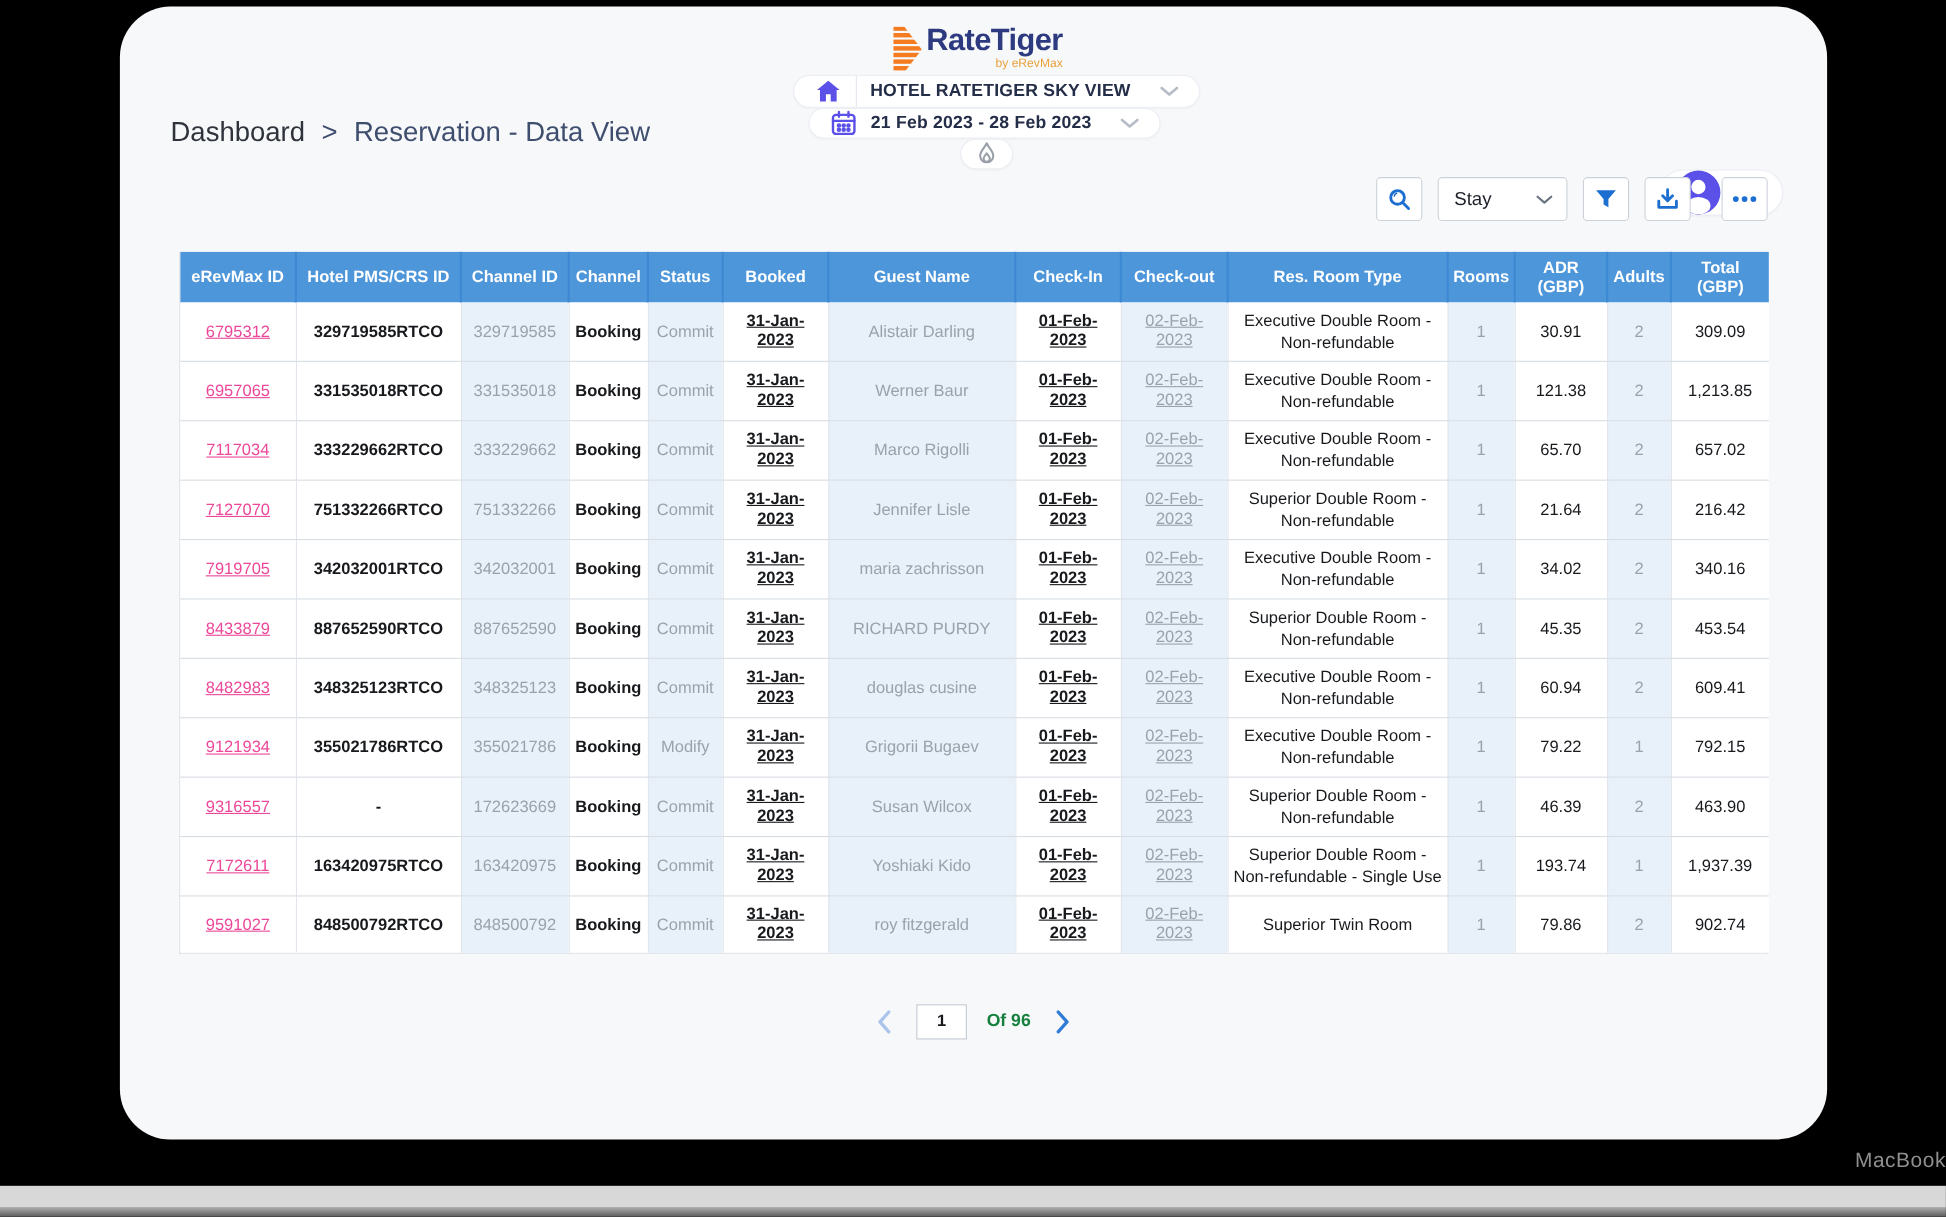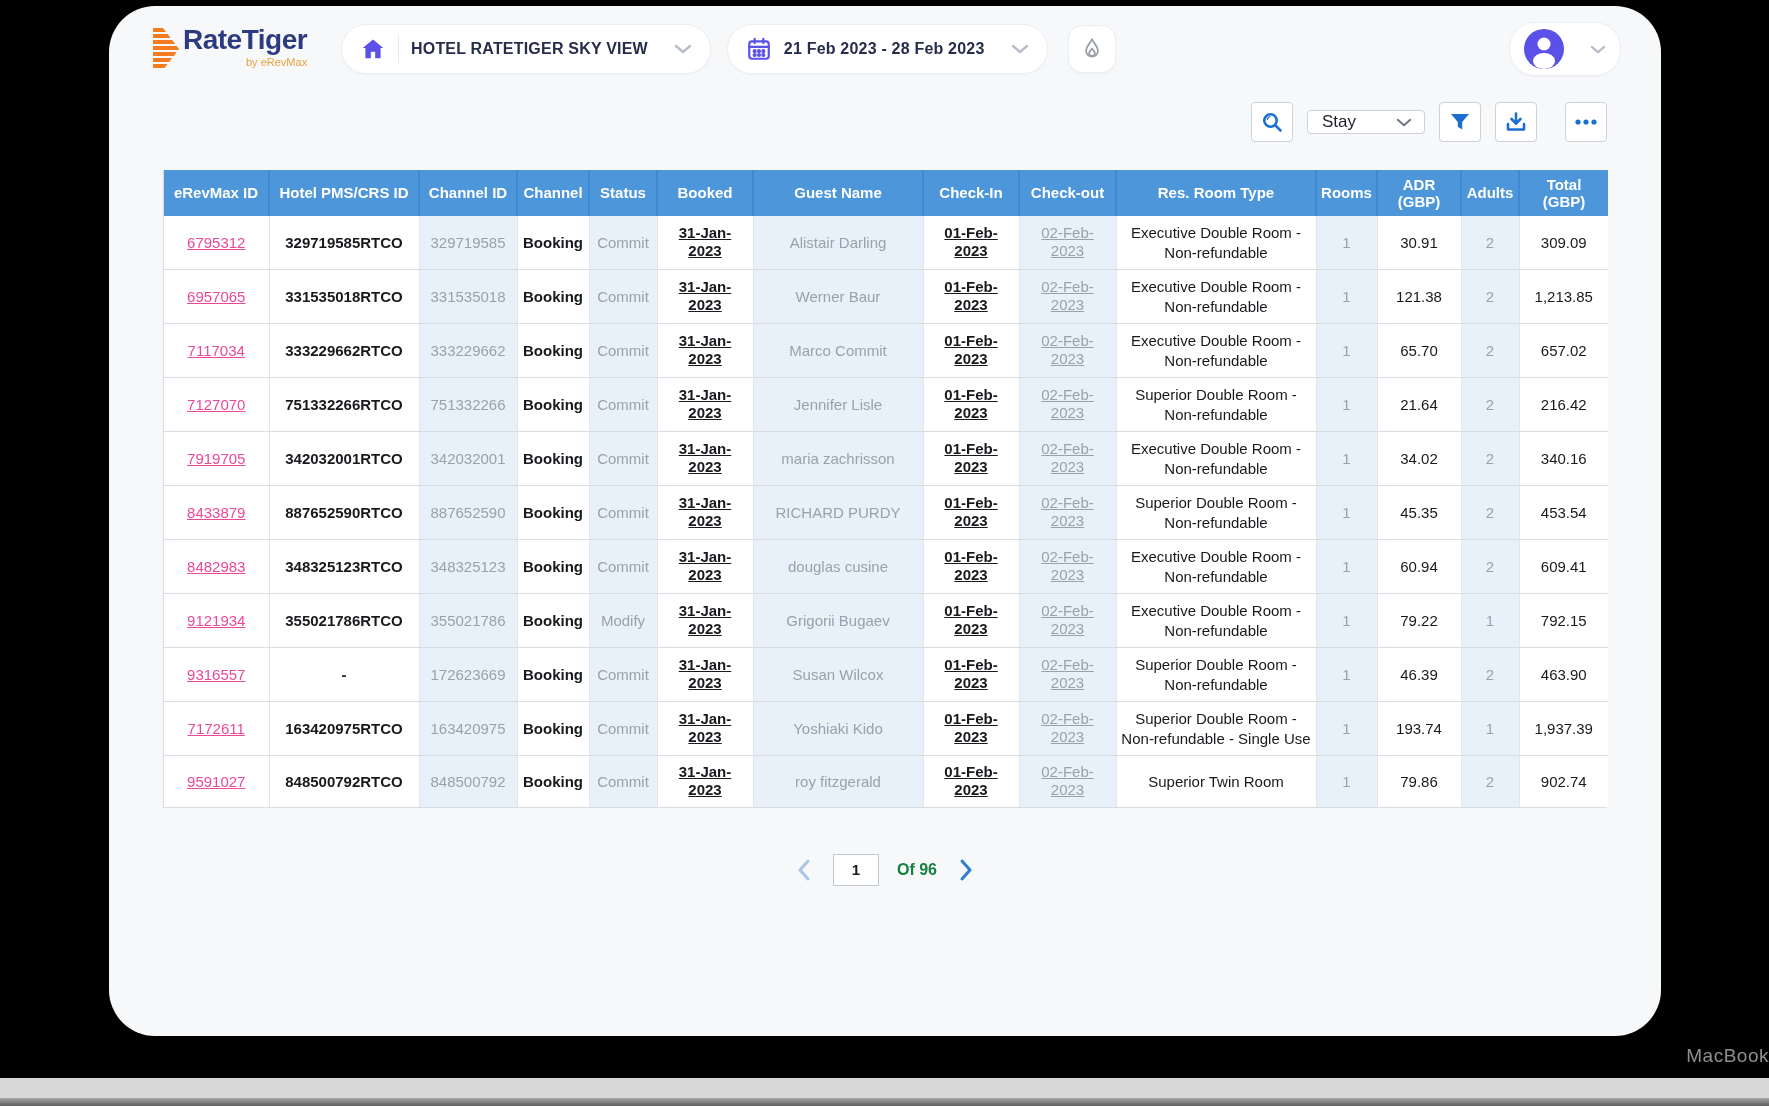"RateTiger" .topbar { flex-direction: none -> column }
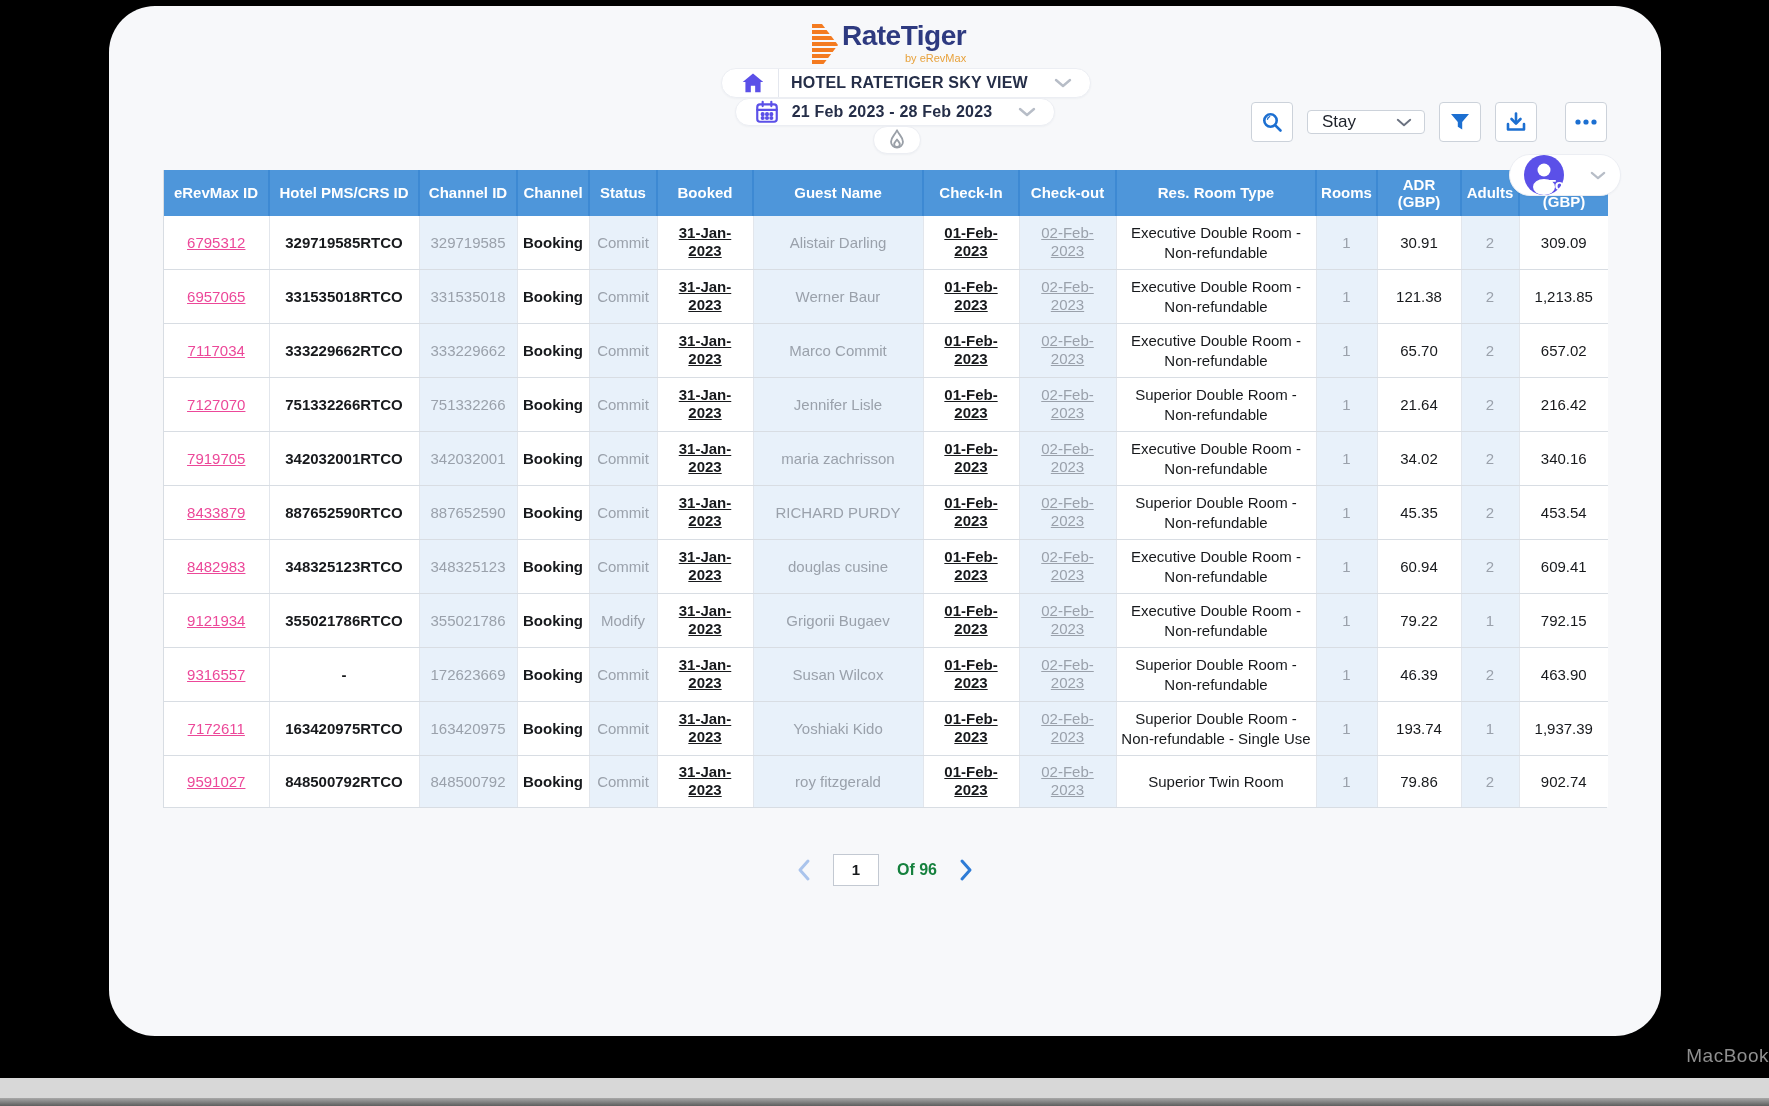"Dashboard > Reservation - Data" div.breadcrumb { html: none -> <div> <span>Dashboard</span> <span>&gt;</span> <span>Reservation - Data View</span> </div> }
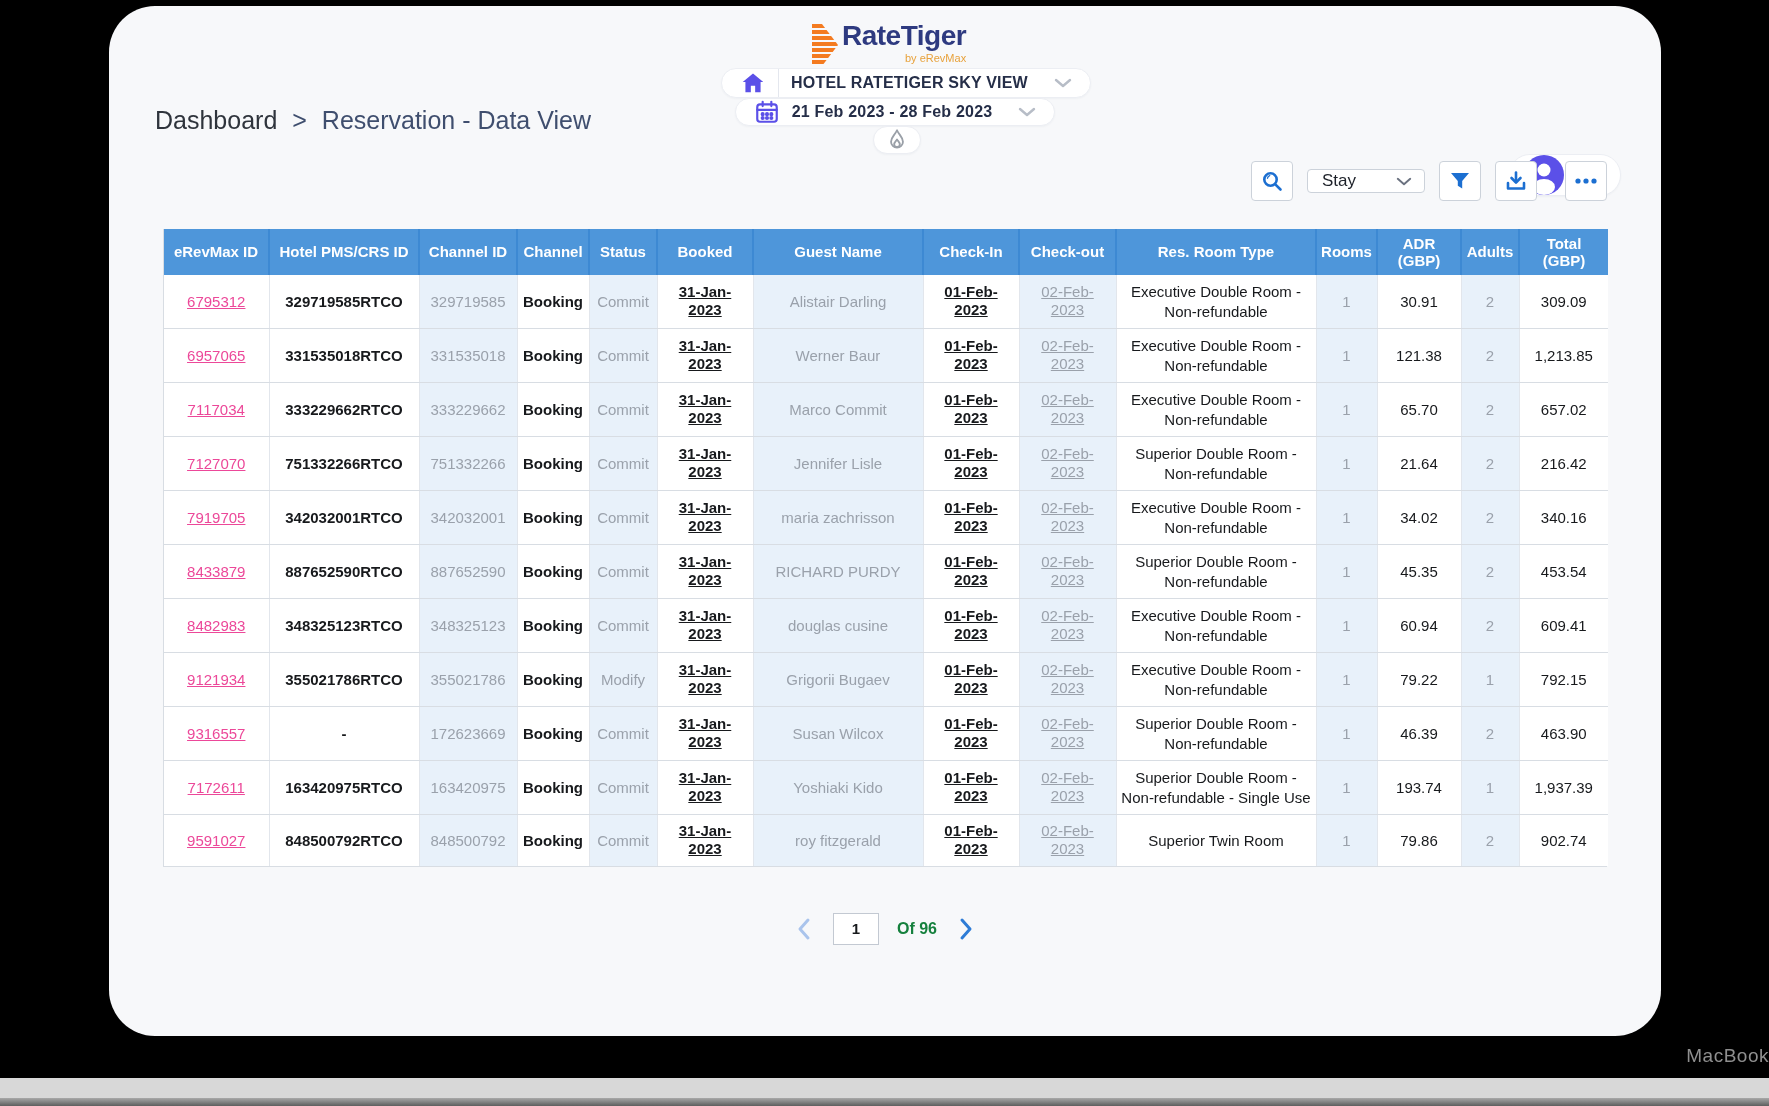"Stay" .stay-select { height: 24px -> 40px }
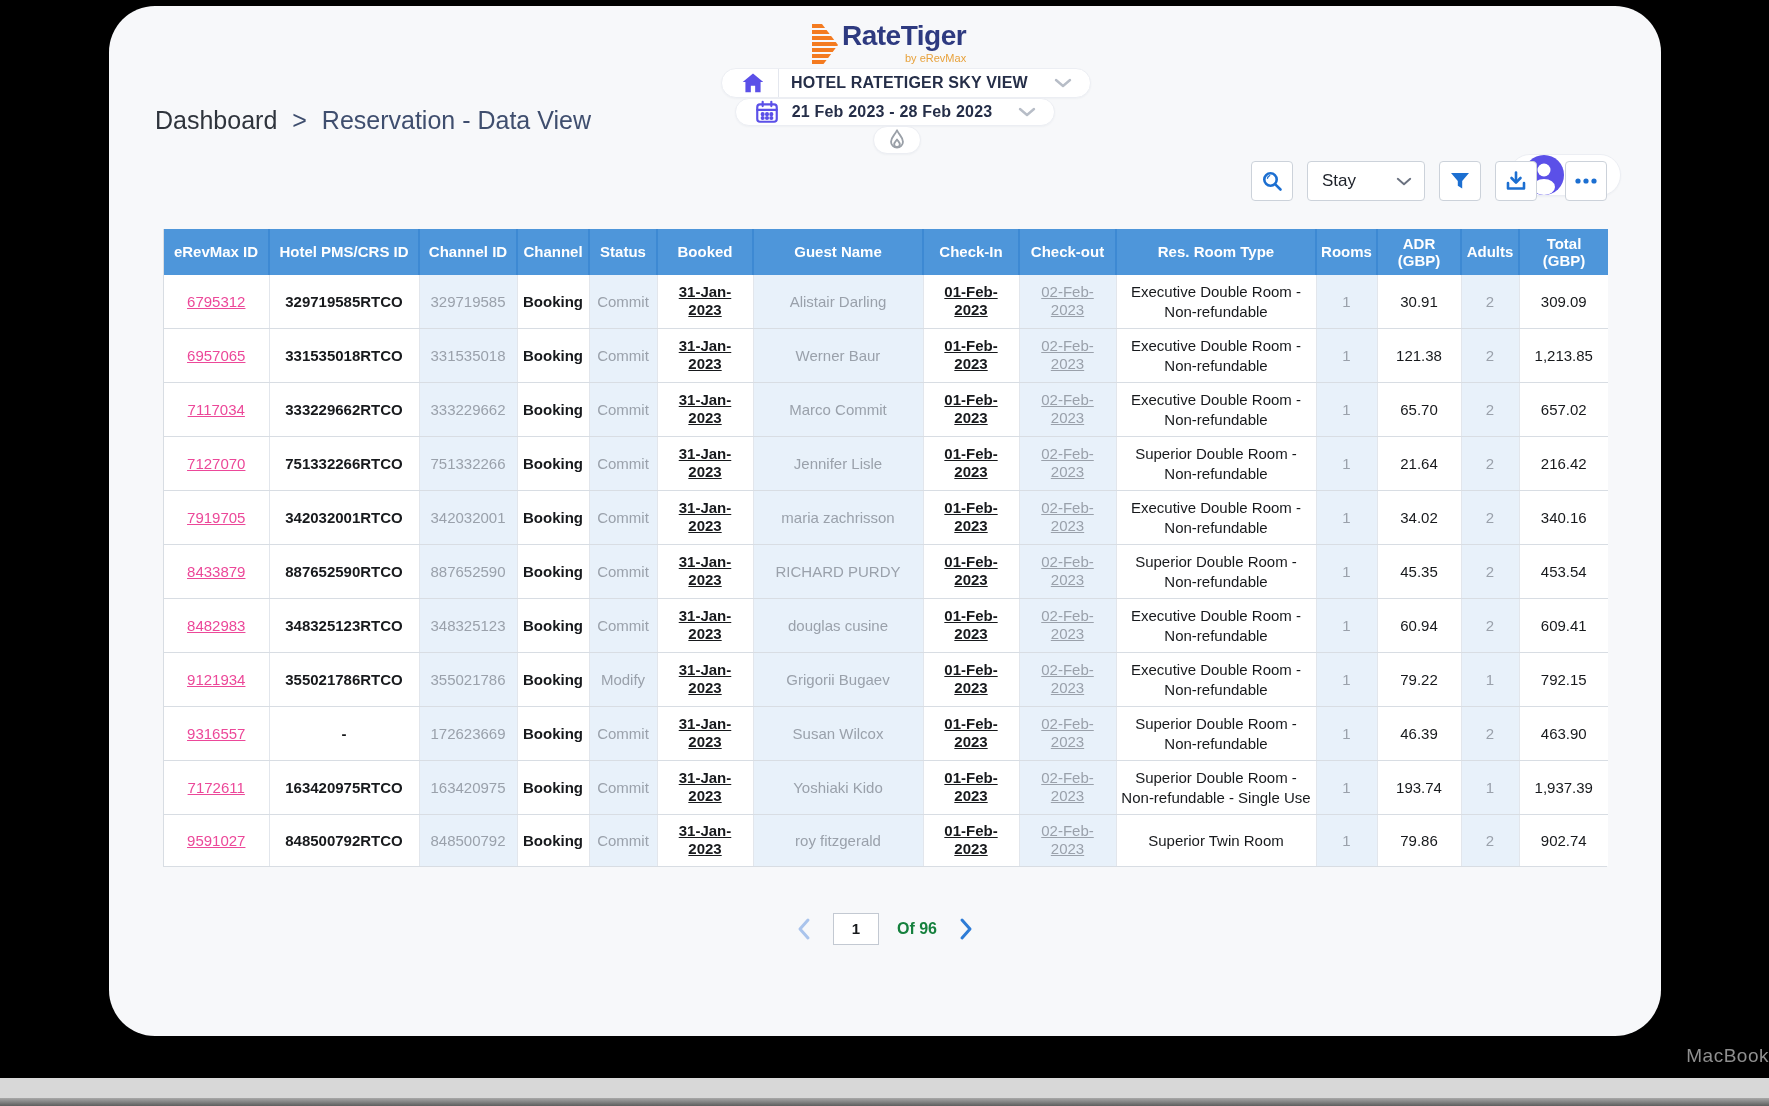"Marco Commit" td.c-shade { text: Commit -> Rigolli }
